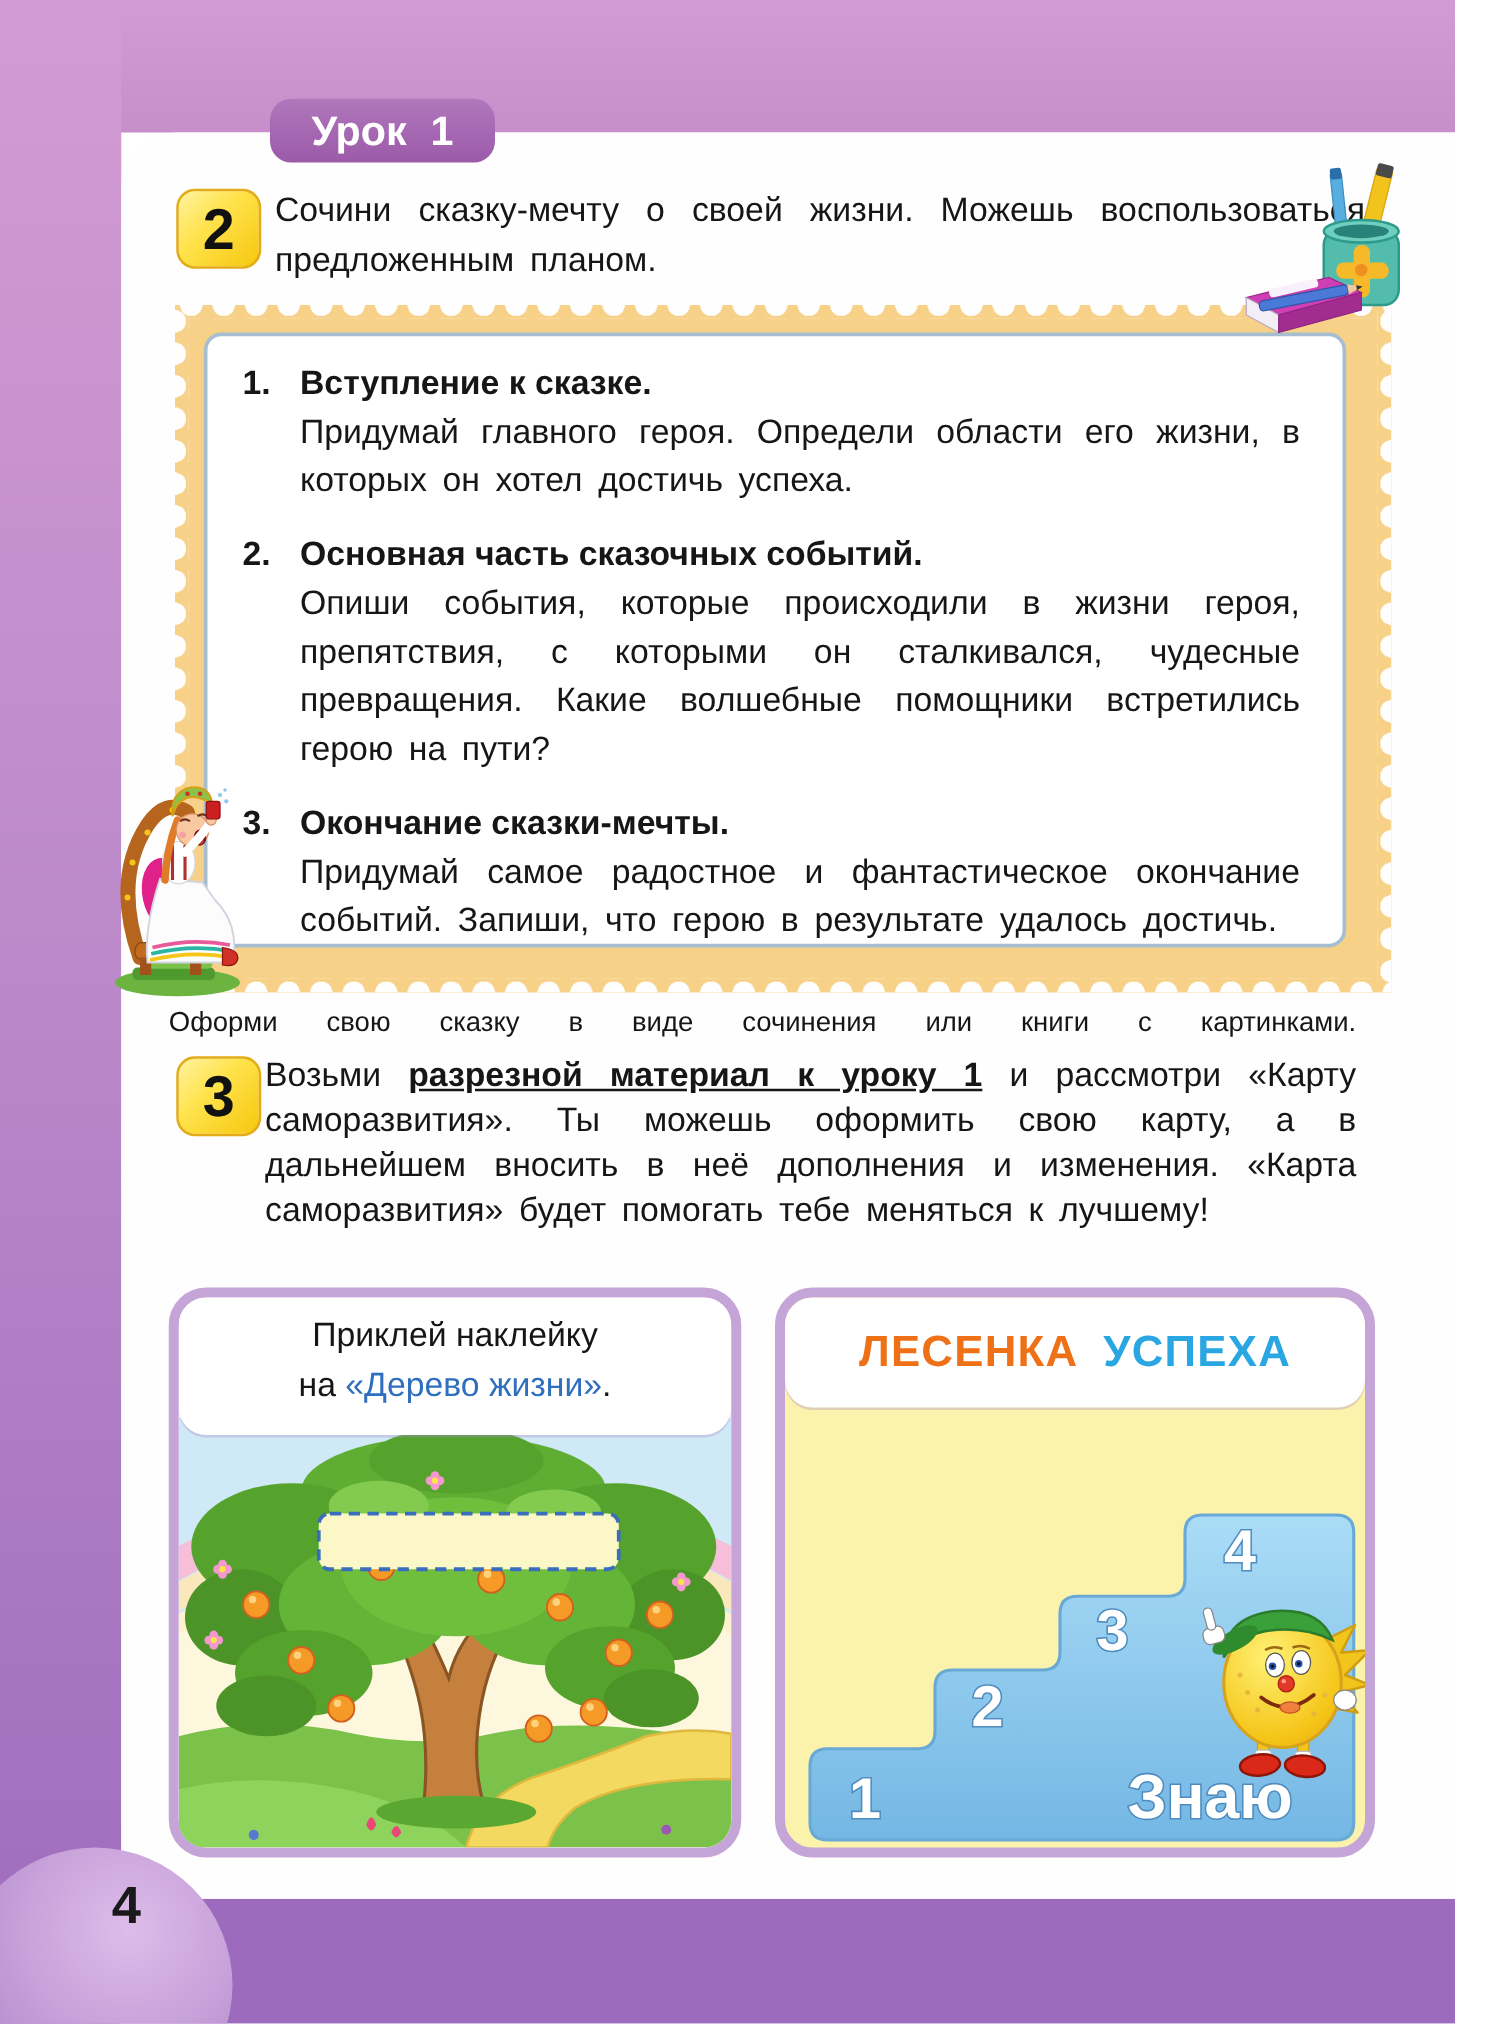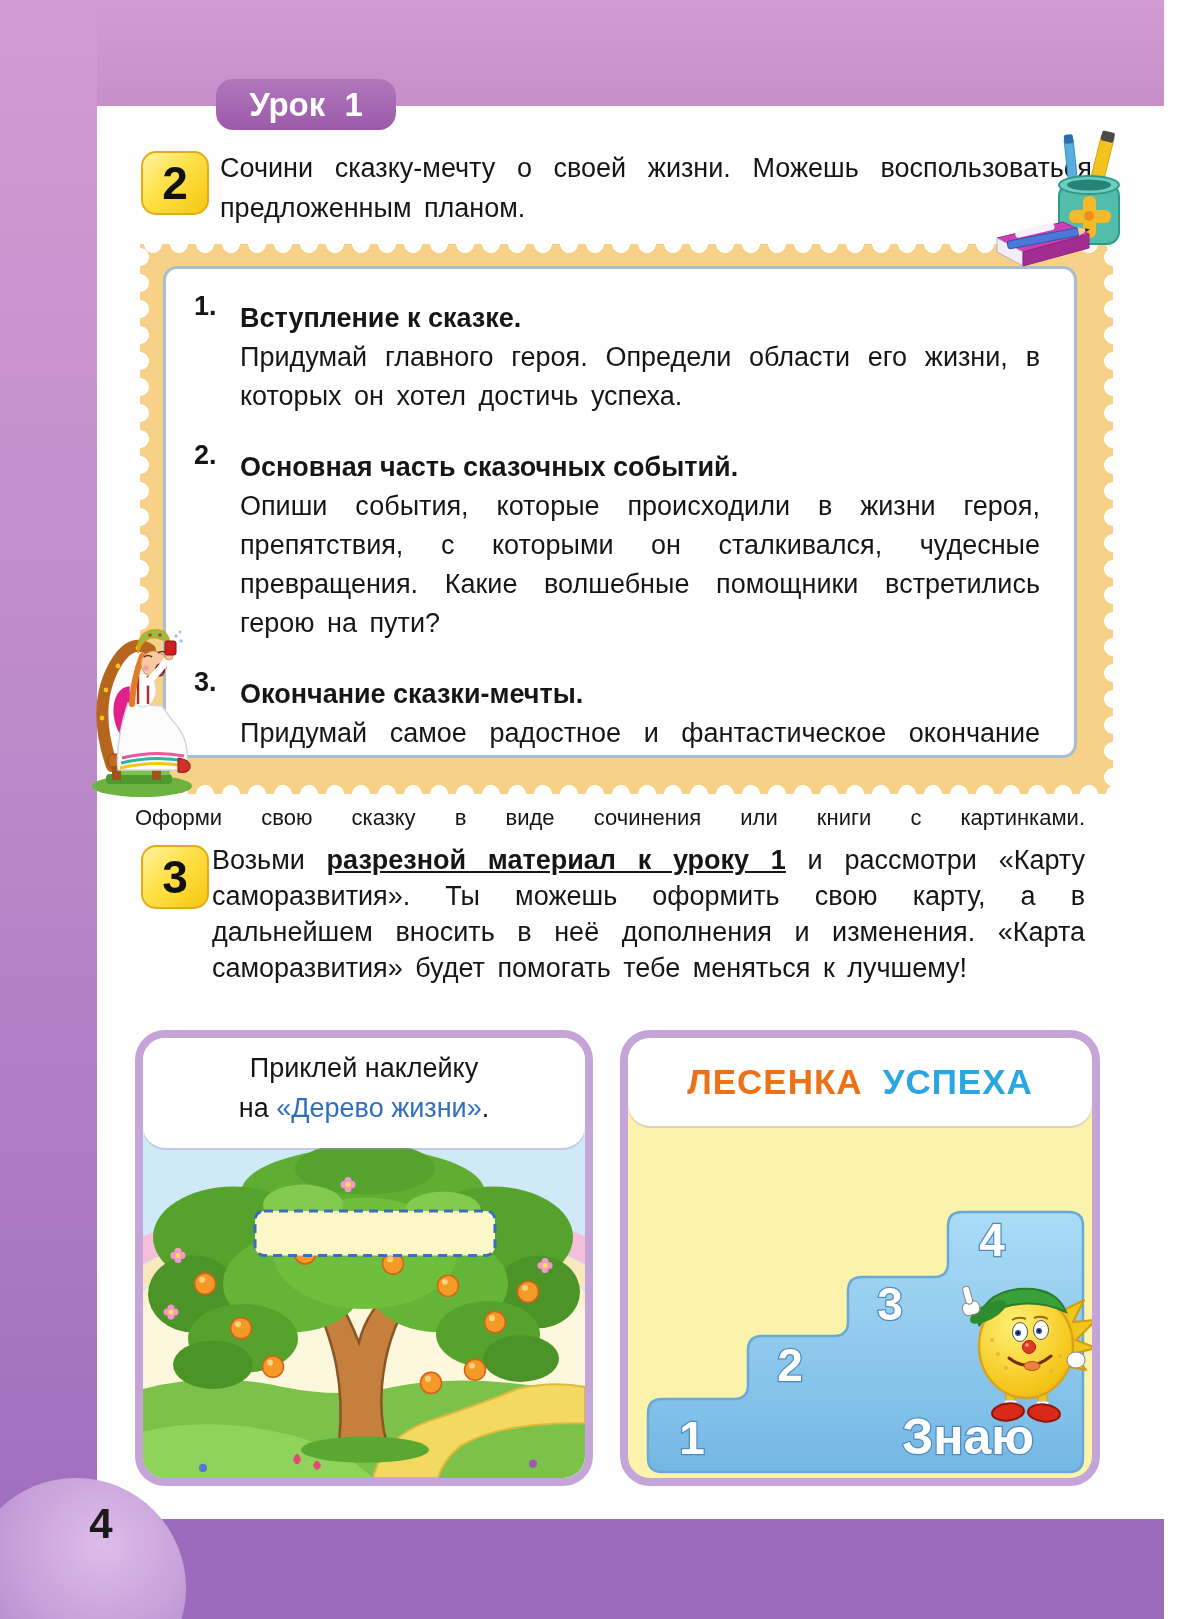"Вступление к сказке." .plan-title { margin-top: 12px -> none }
